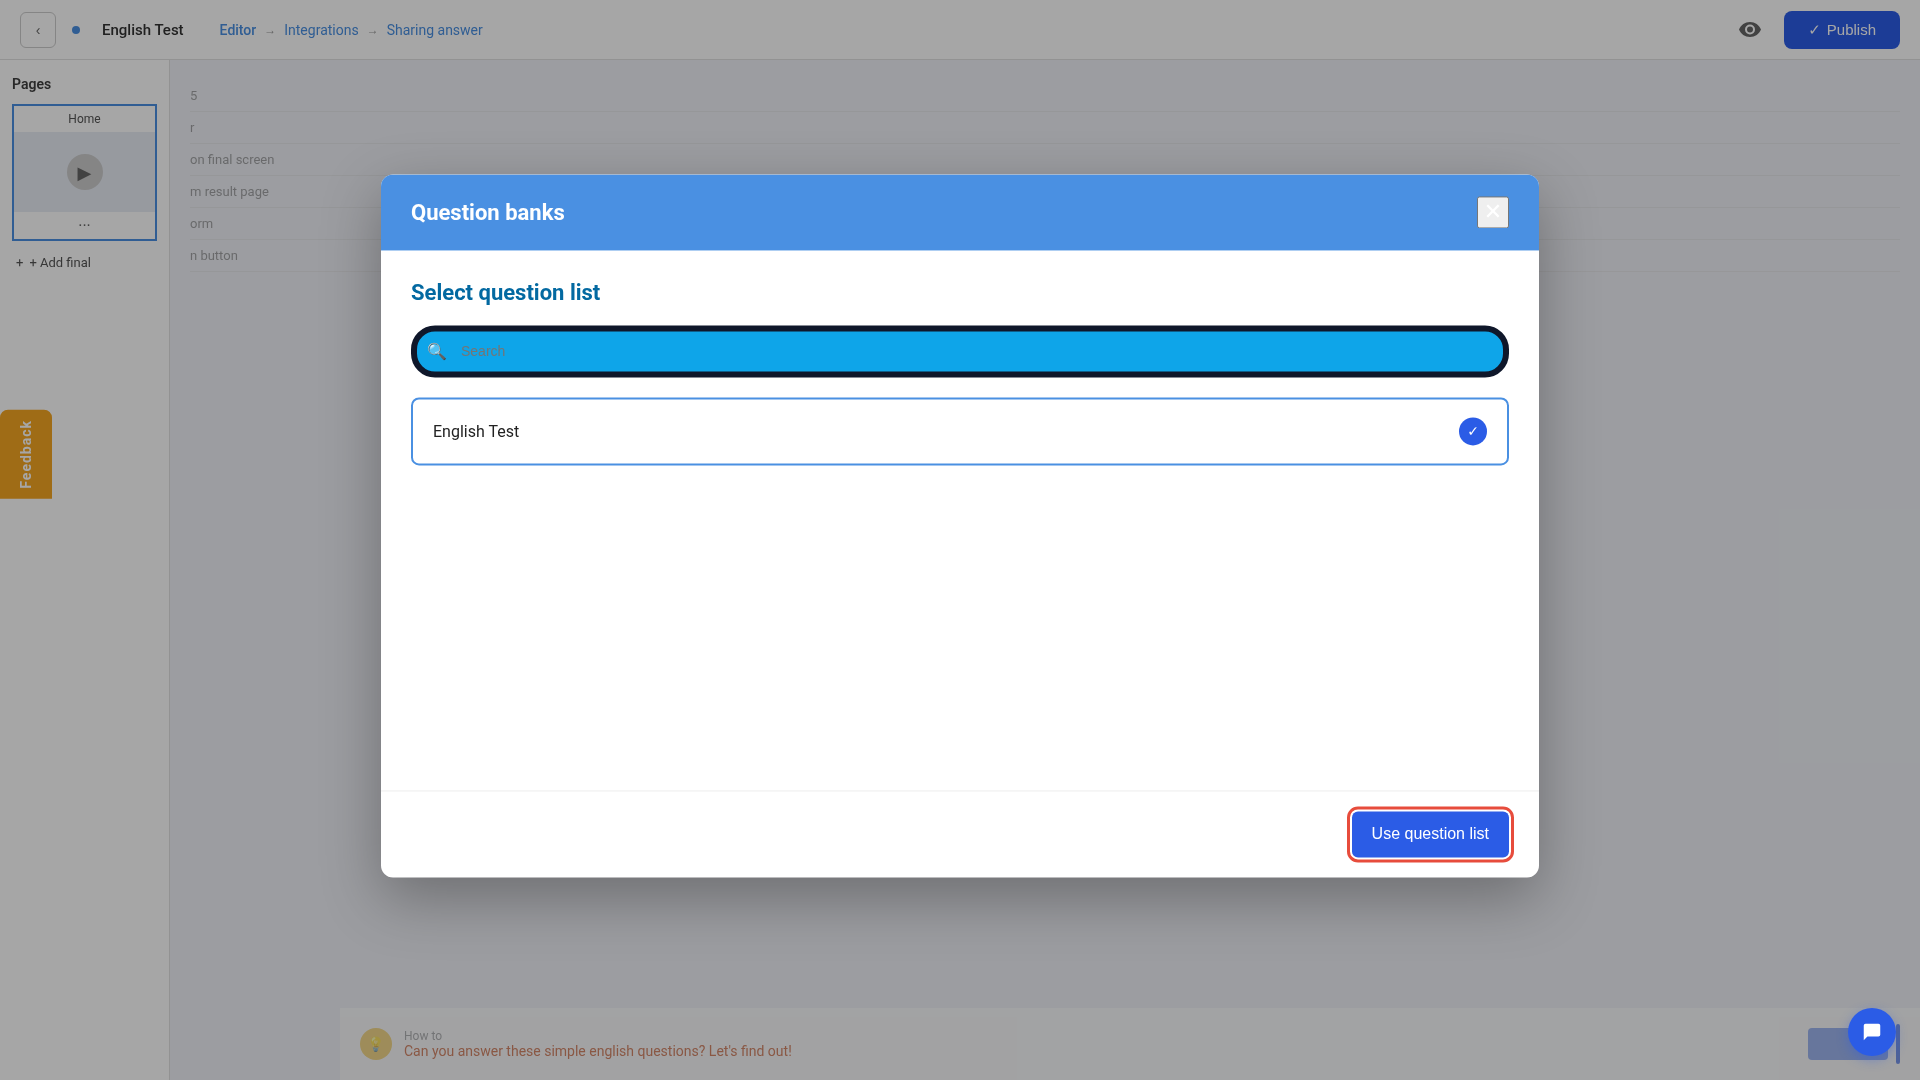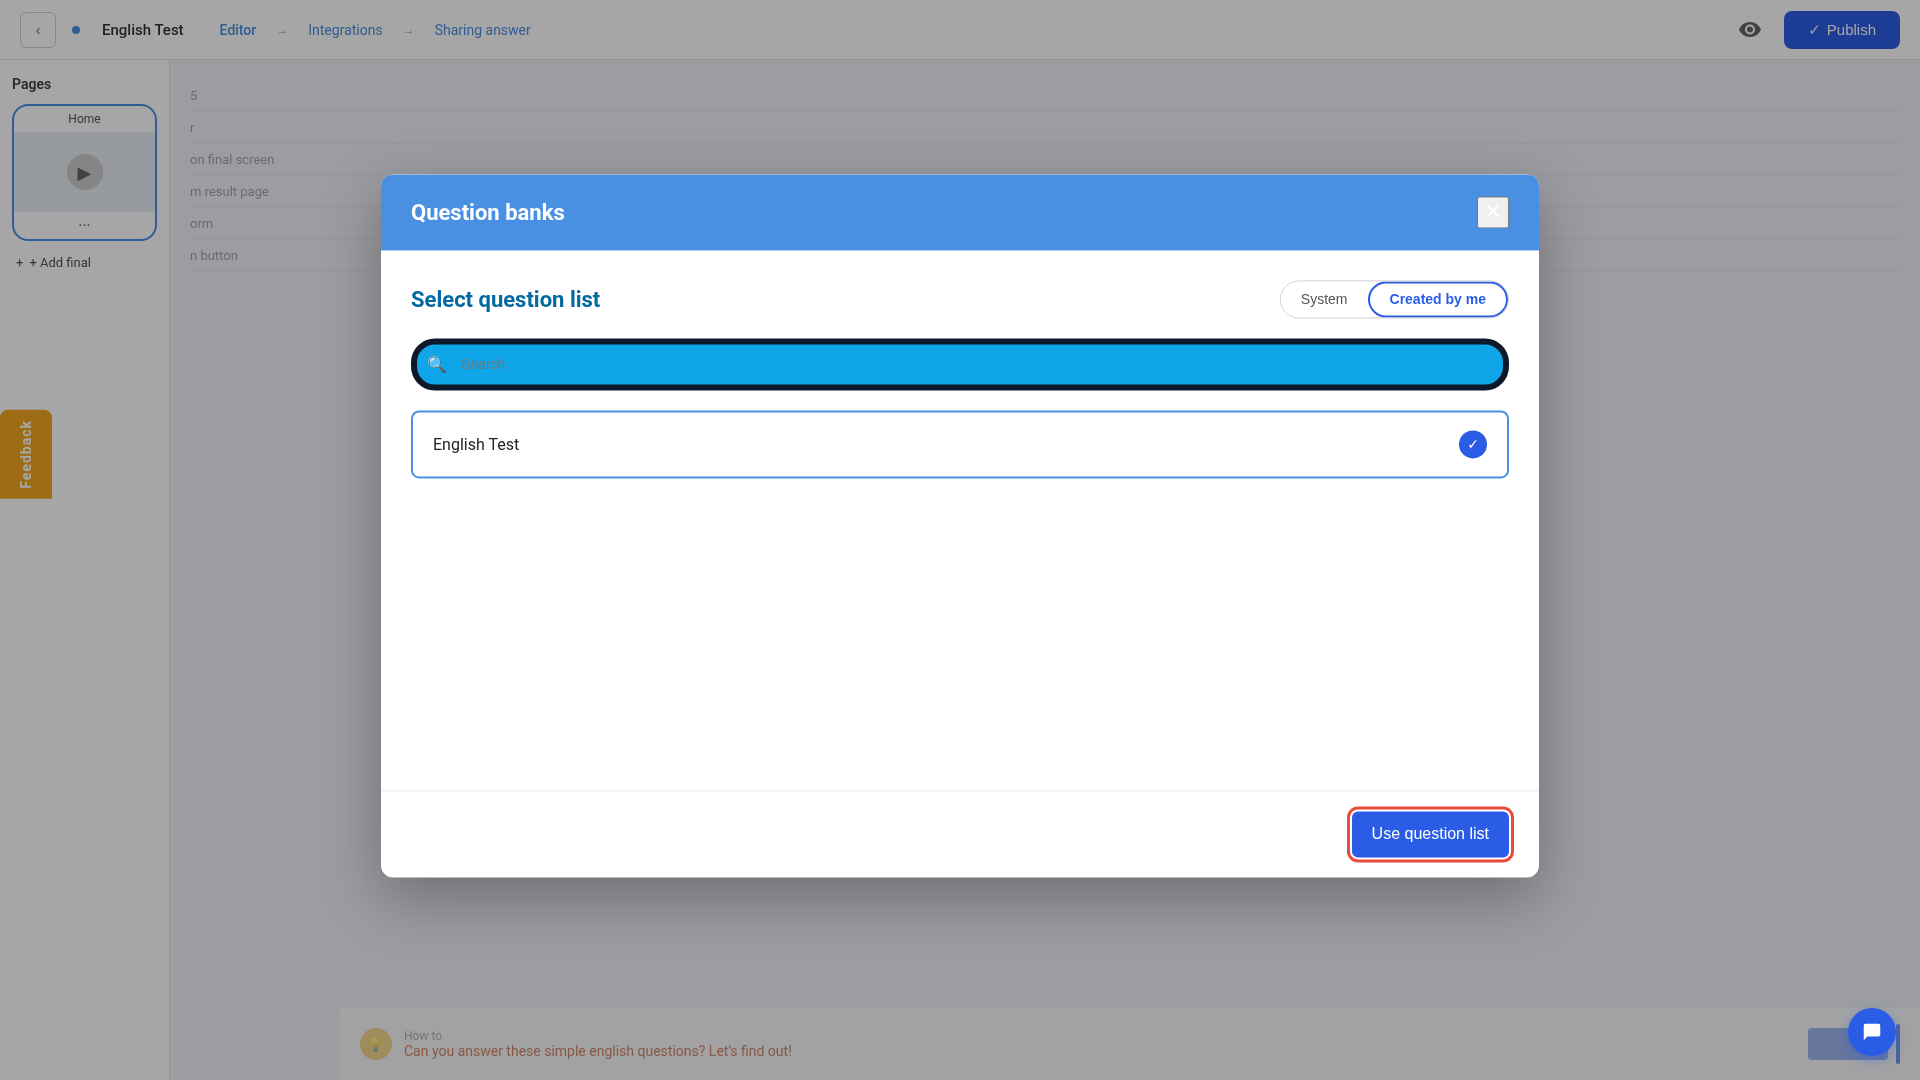"Editor" .nav-steps { gap: 20px -> 8px }
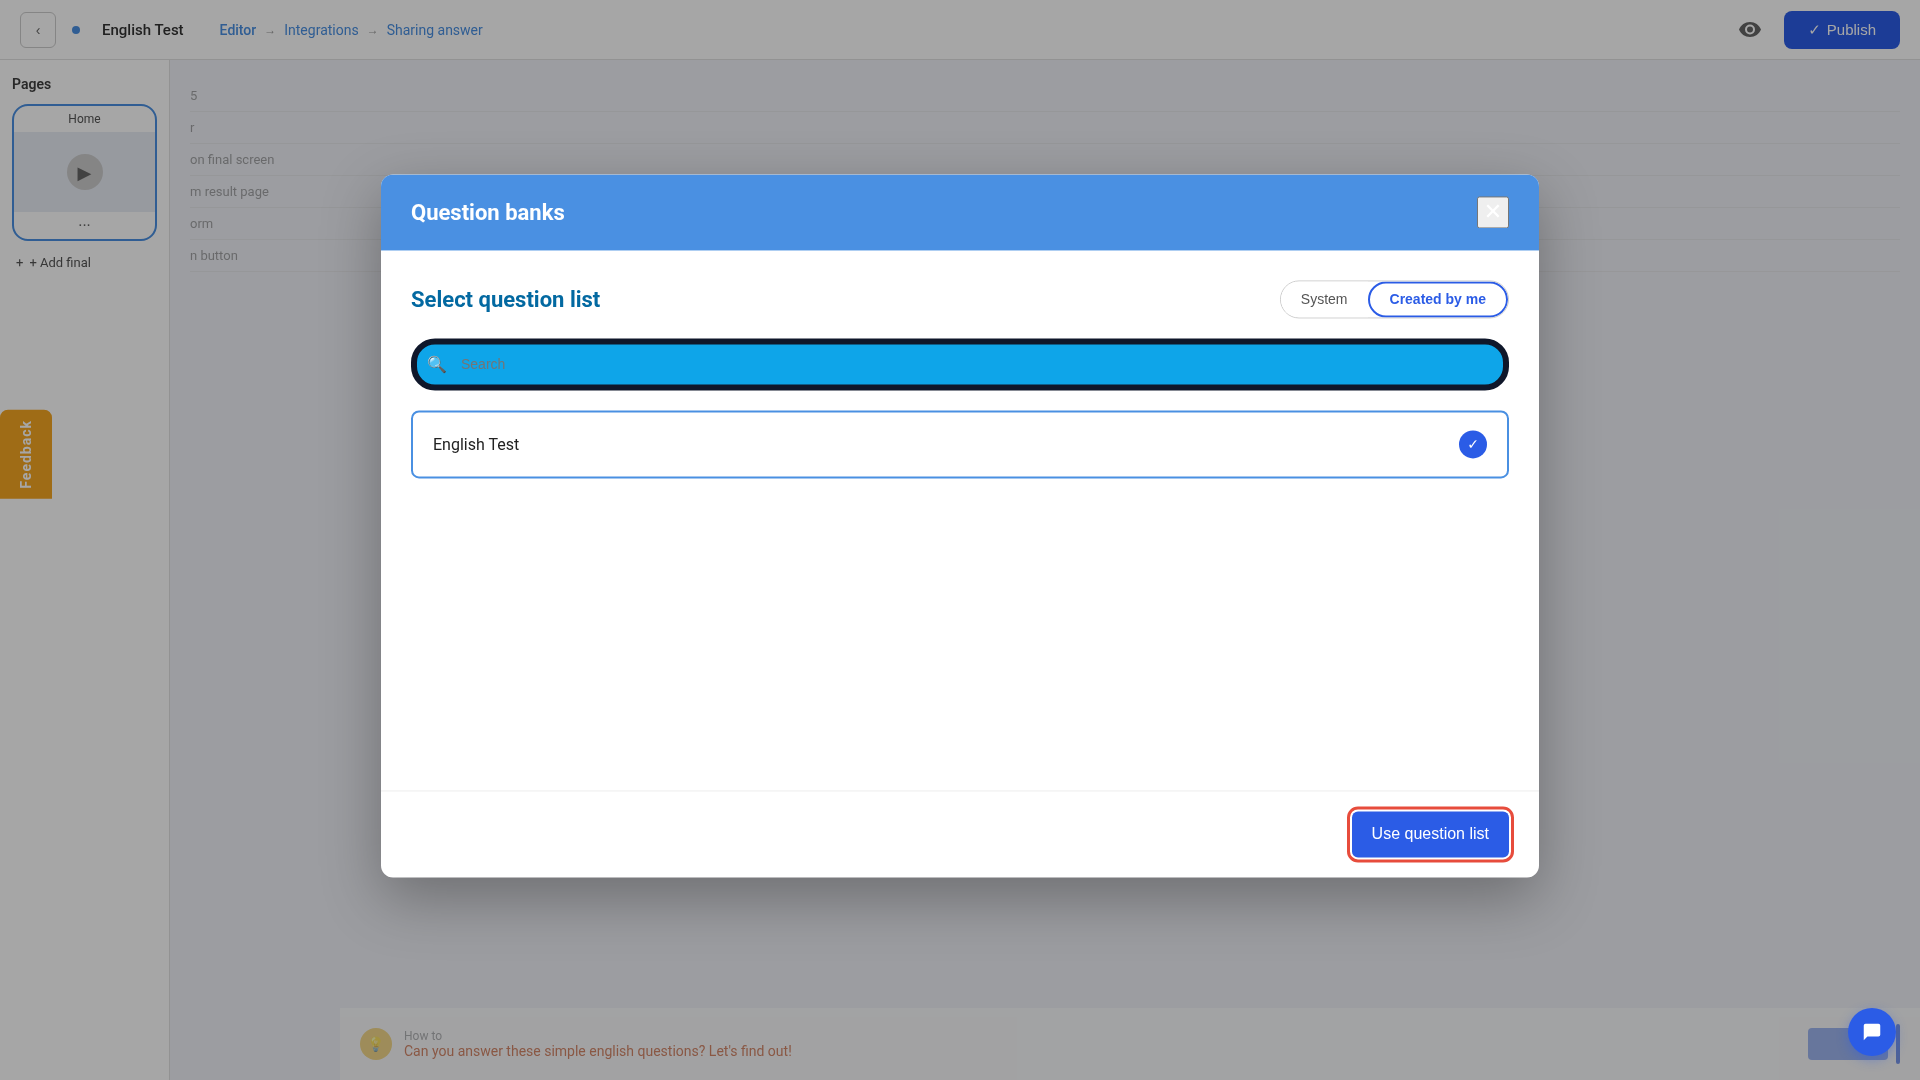"Home" .sidebar-page-card { border-radius: 16px -> 0 }
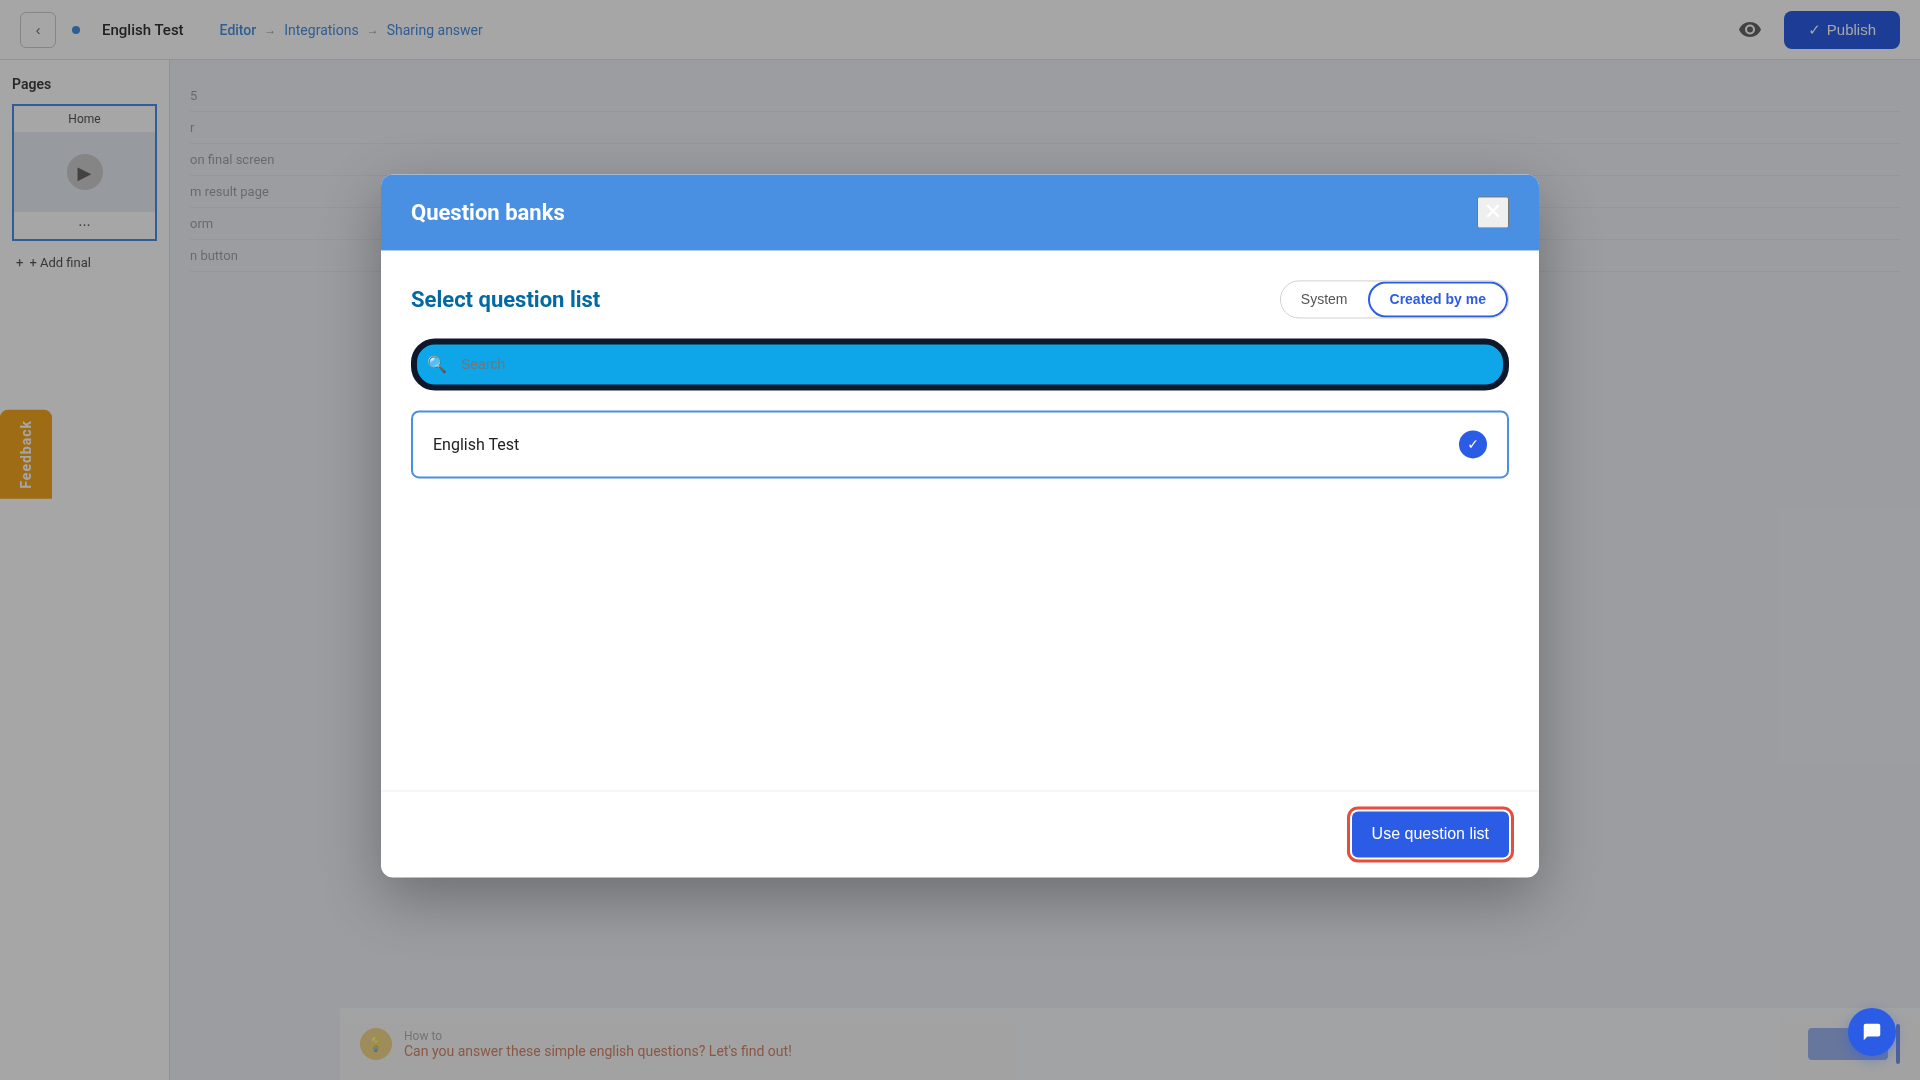"System" div.modal-tabs { html: <div> <button> <span>System</span> </button> <button> <span>Created by me</span> </button> </div> -> none }
